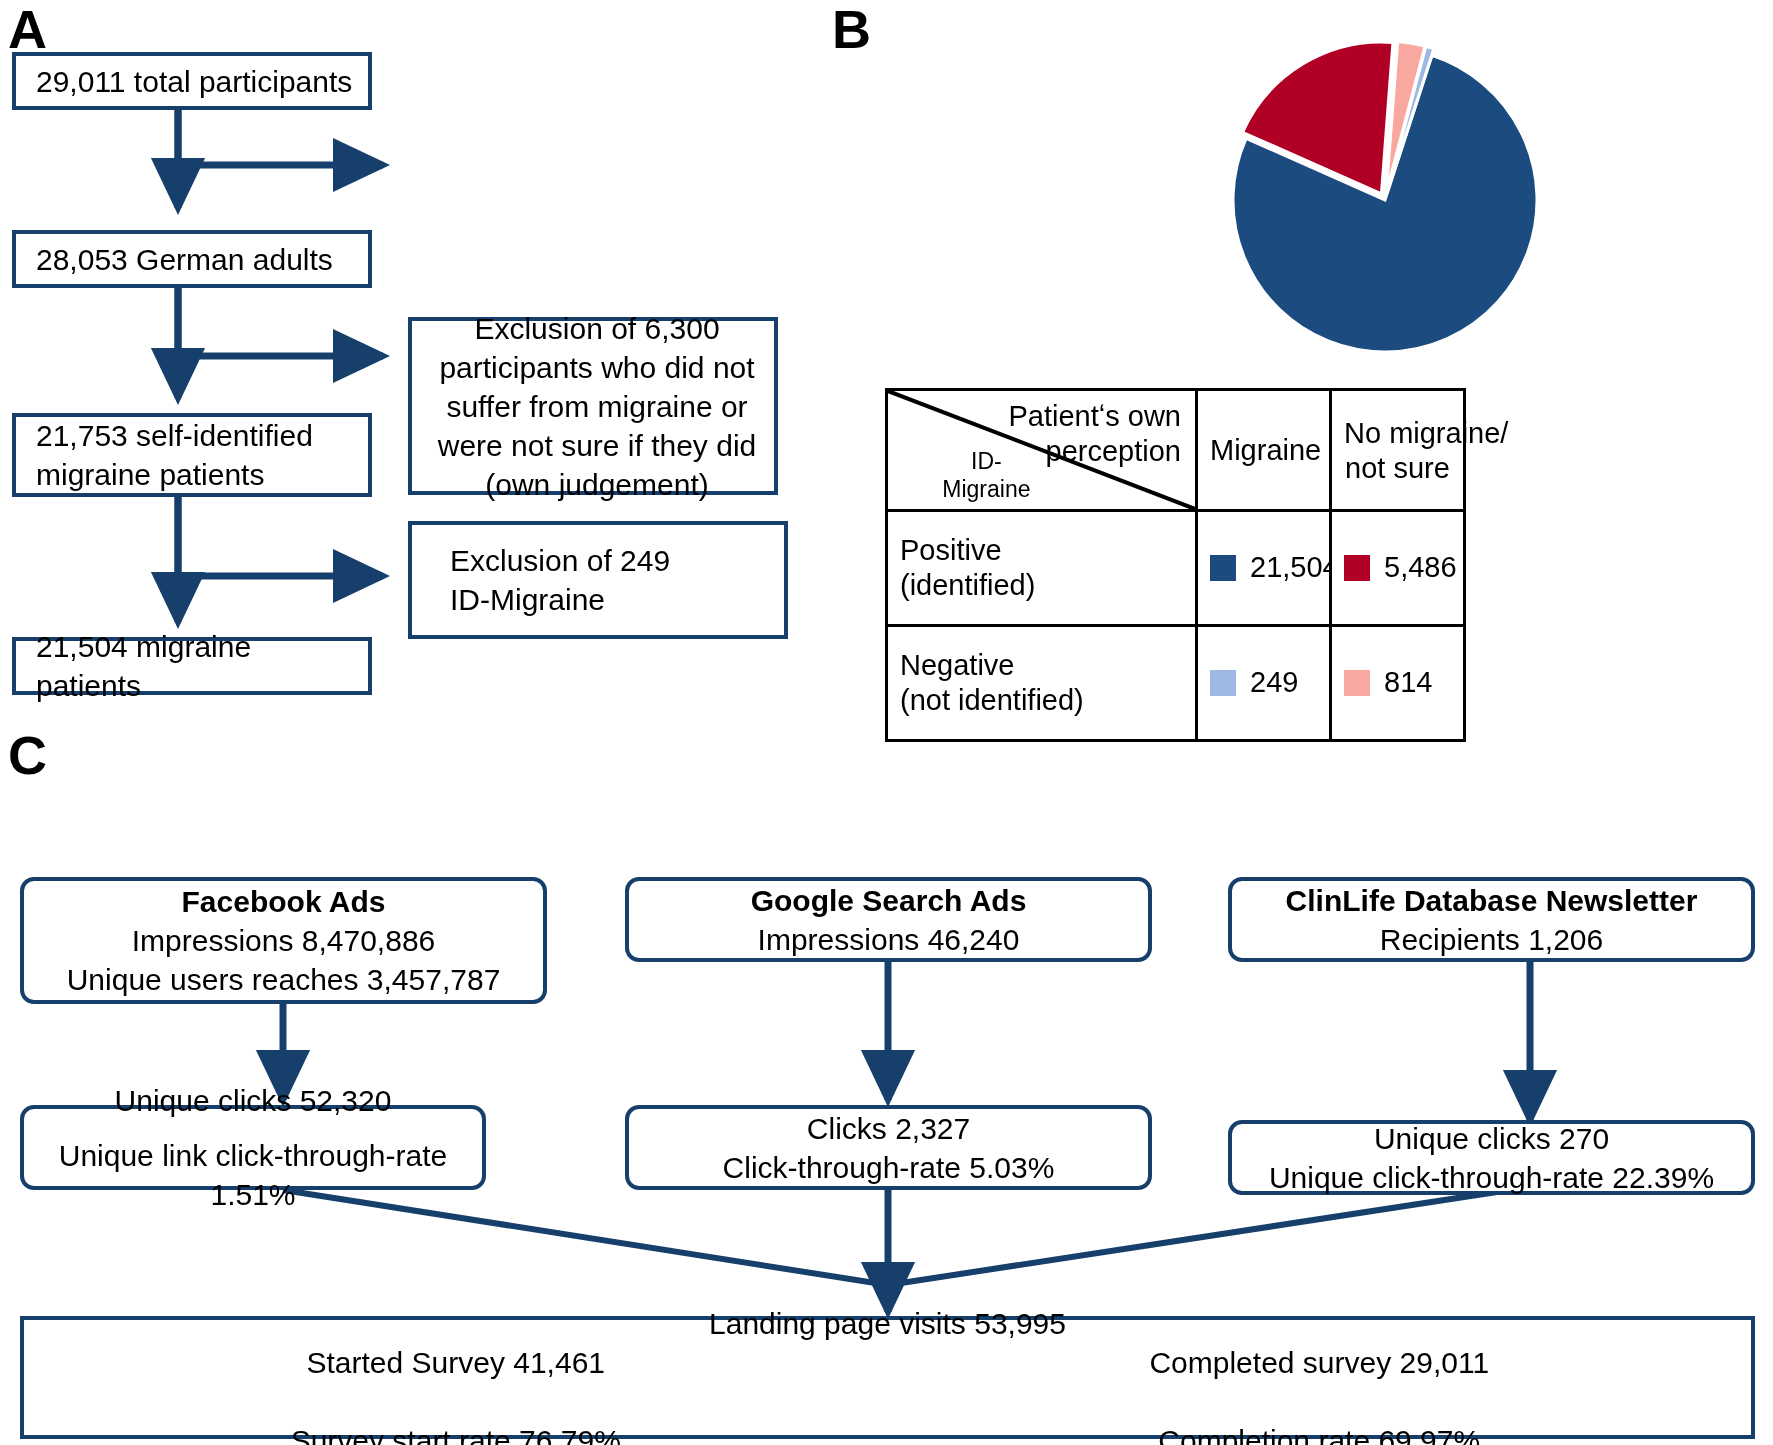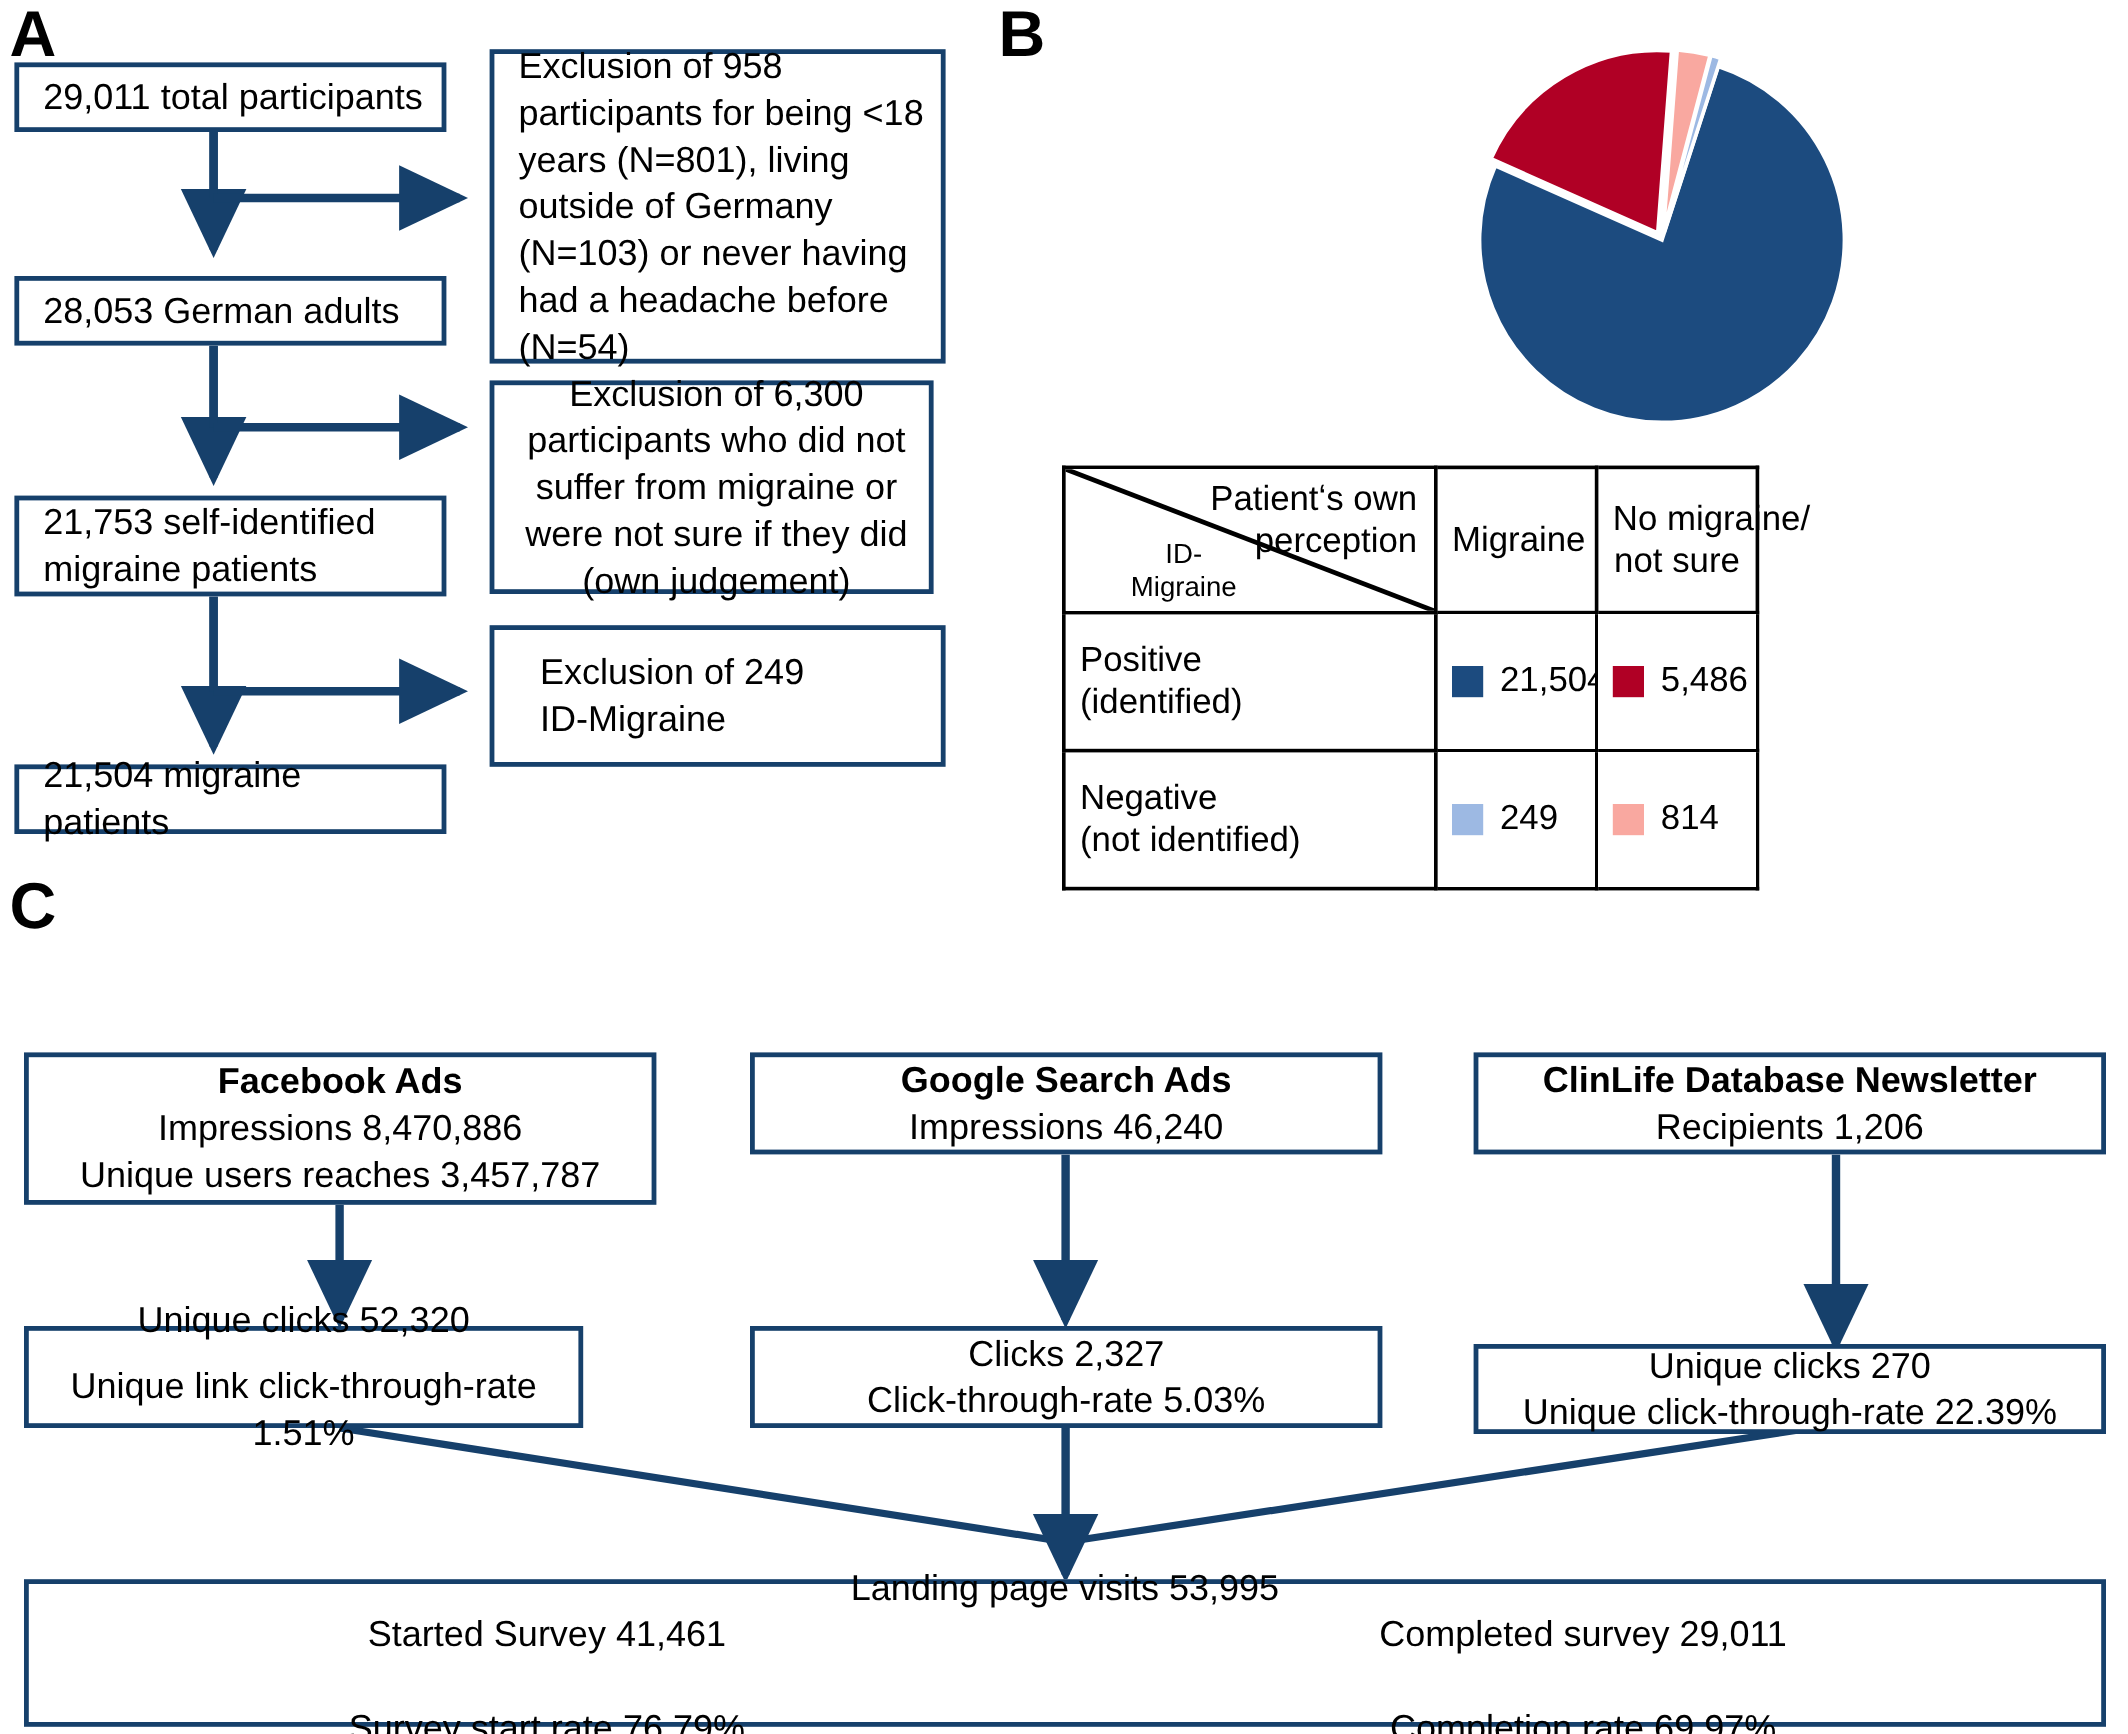"Exclusion of 958" div.fbox { html: <div> <span>Exclusion of 958</span> <span>participants for being &lt;18</span> <span>years (N=801), living</span> <span>outside of Germany</span> <span>(N=103) or never having</span> <span>had a headache before</span> <span>(N=54)</span> </div> -> none }
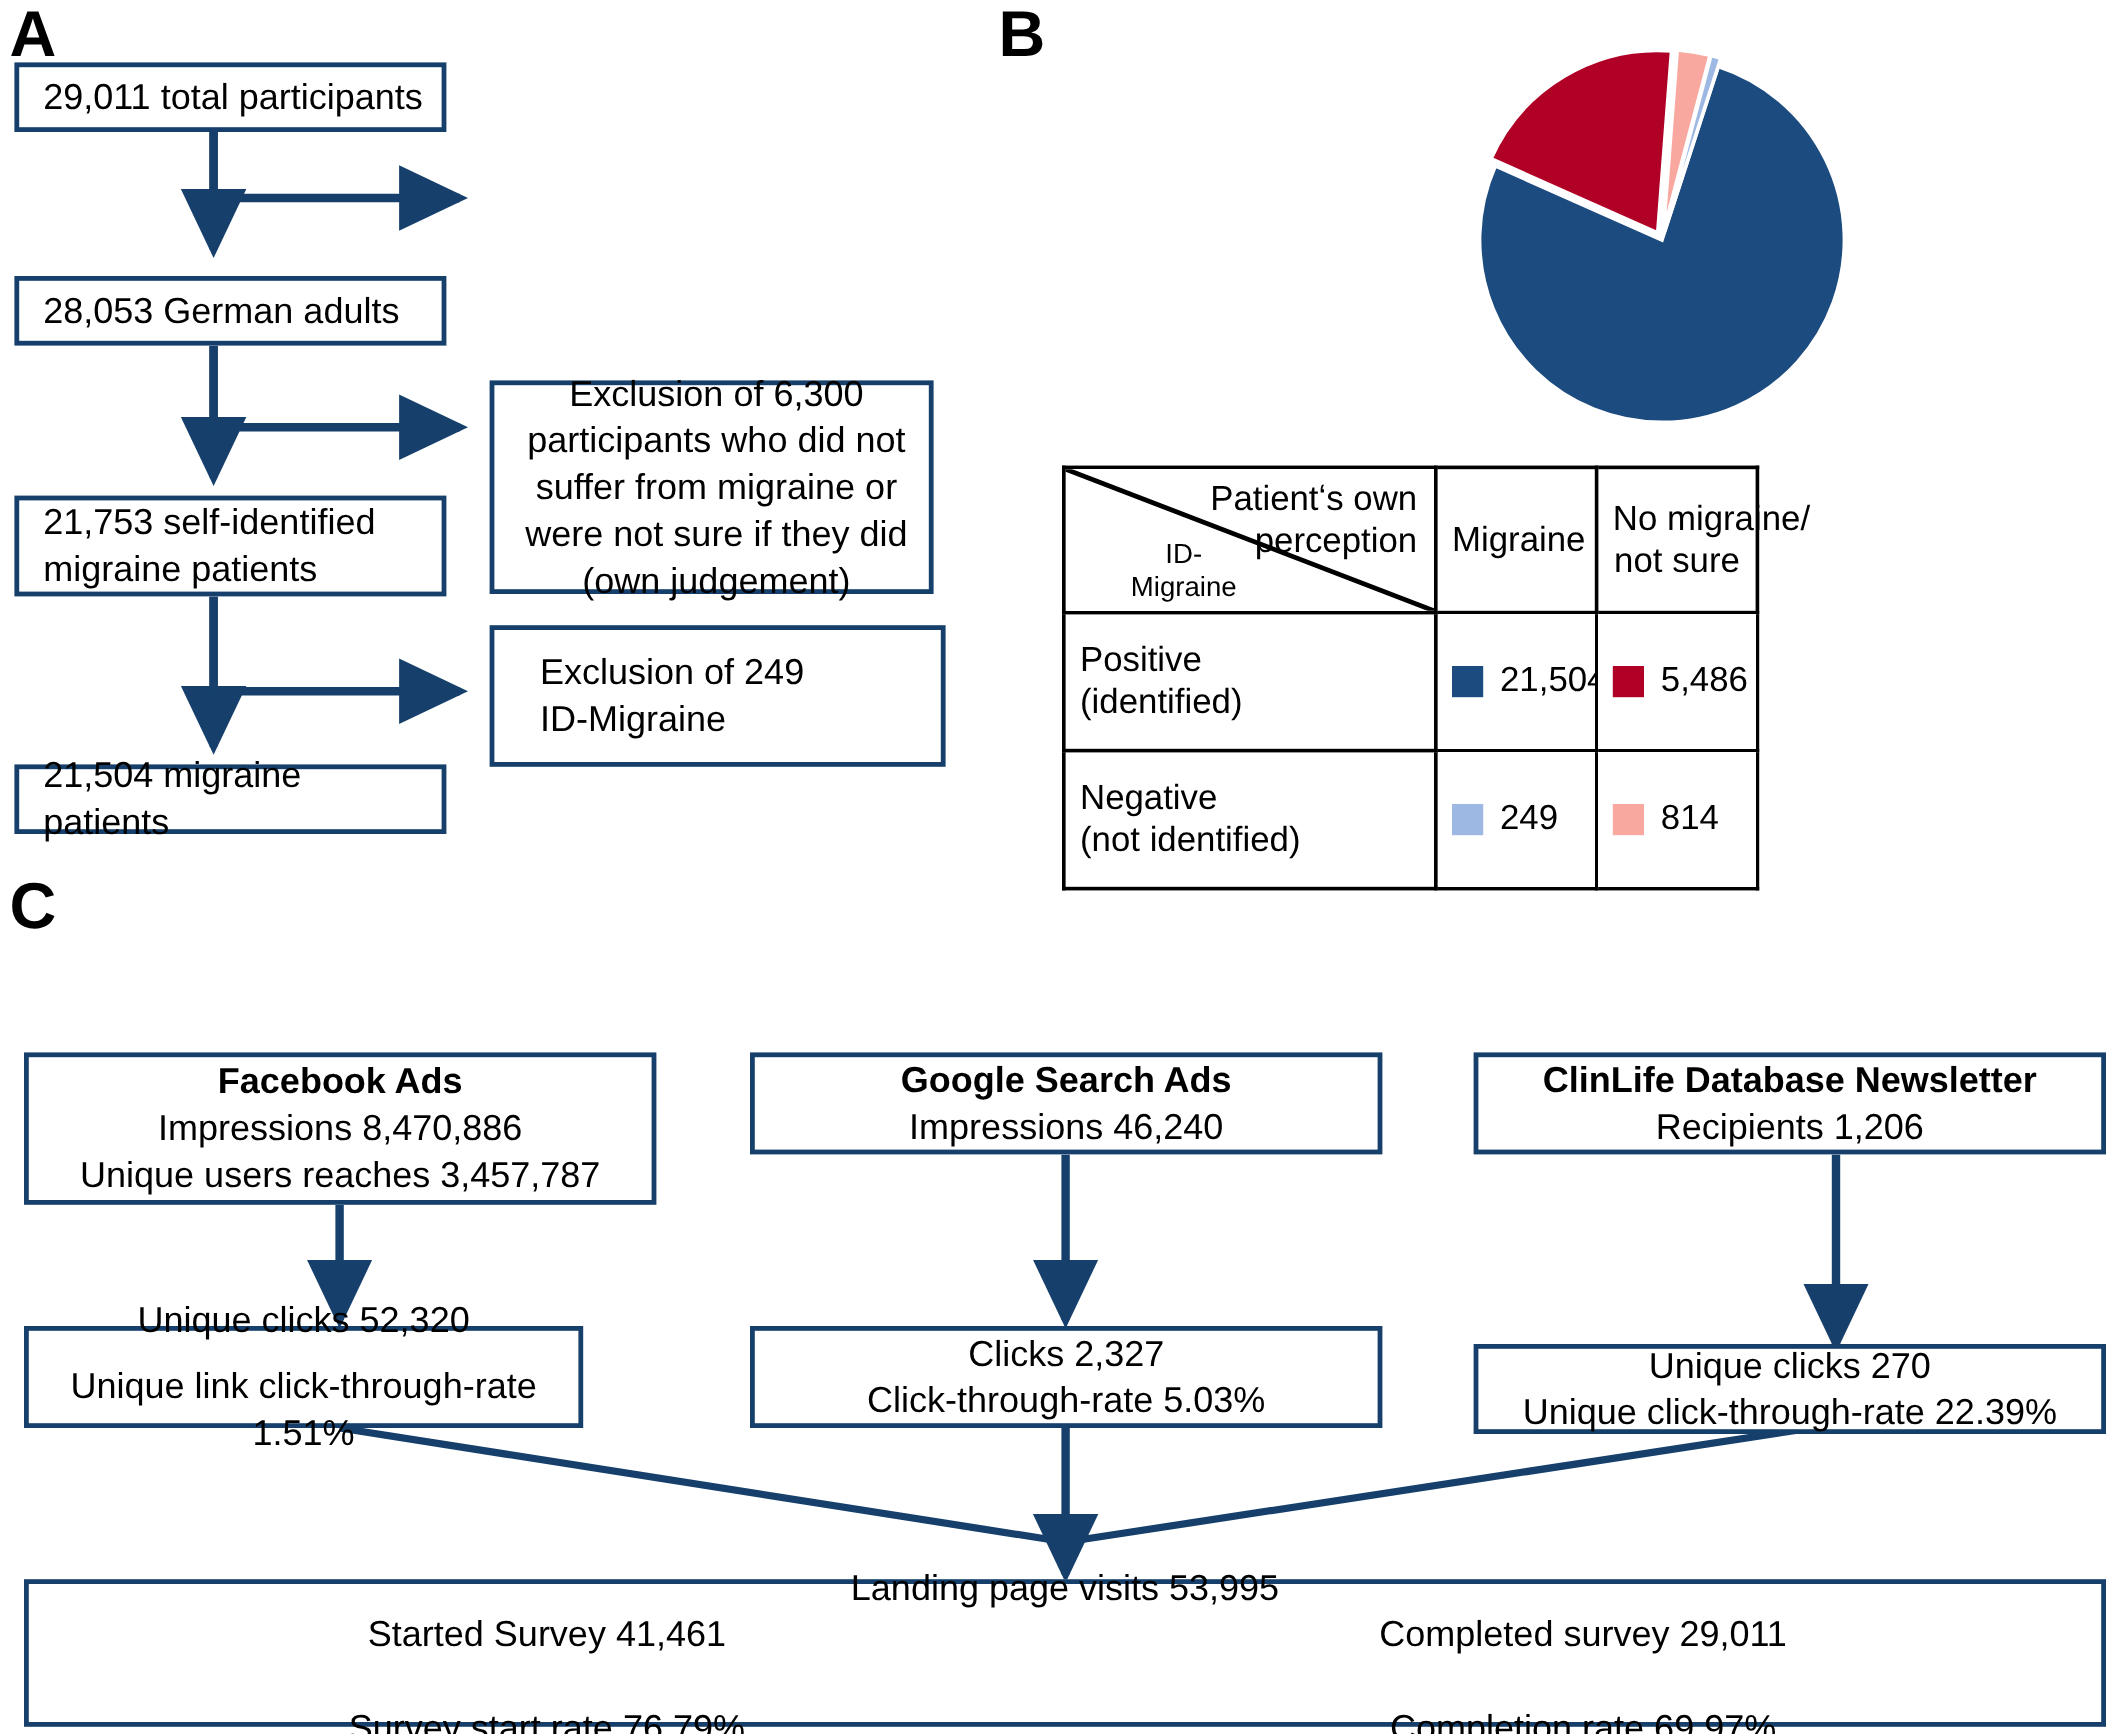"Facebook Ads" .fbox.center-align { border-radius: none -> 14px }
